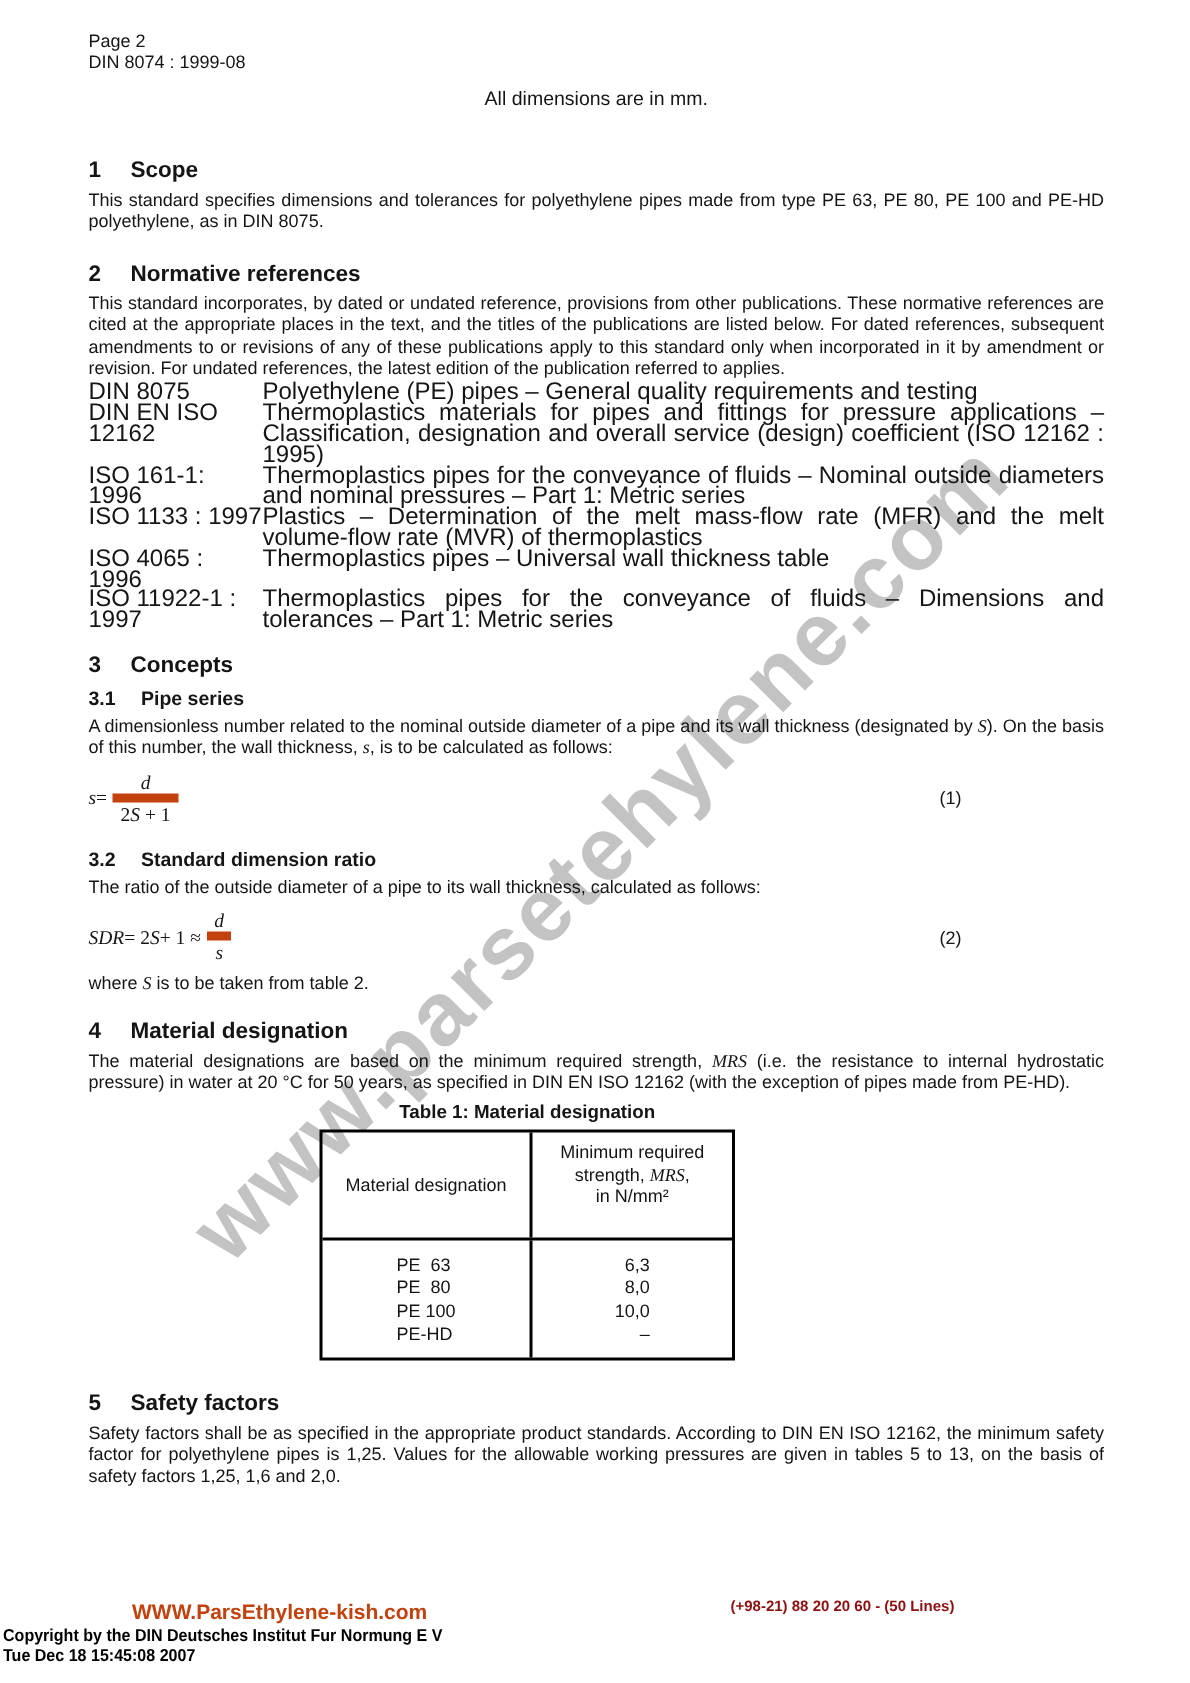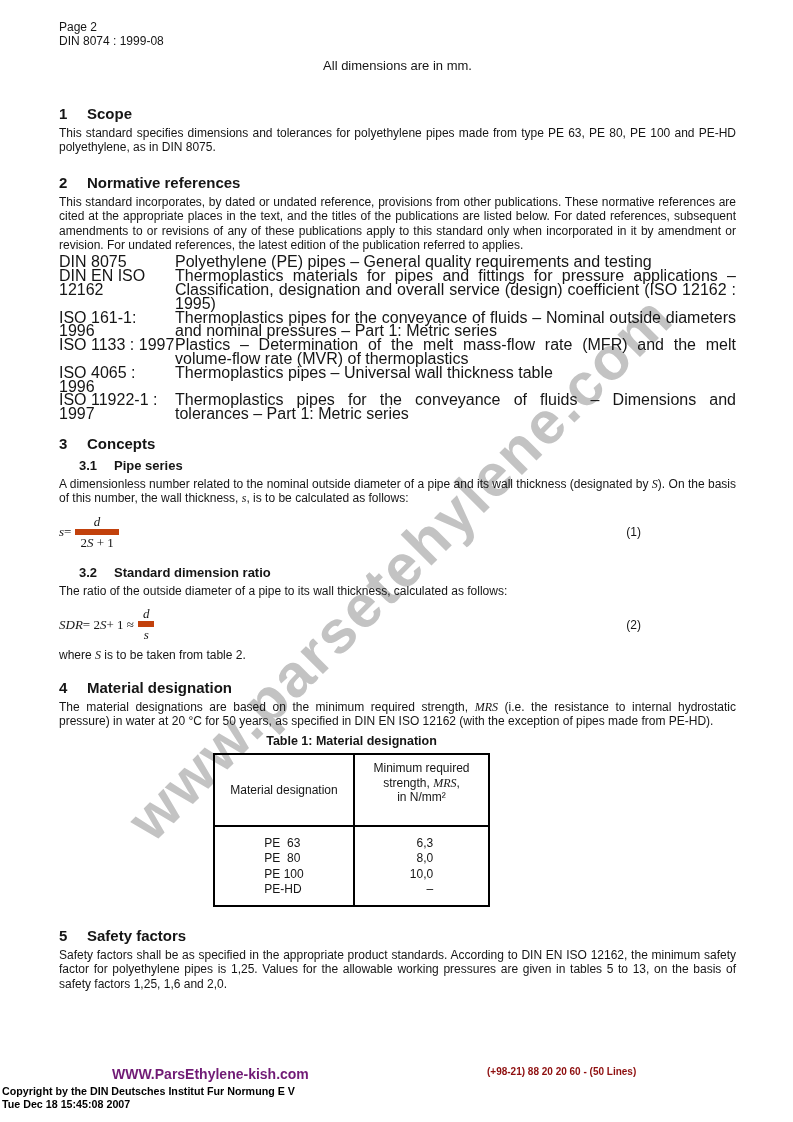"3.1" .h2 { margin-left: 20px -> none }
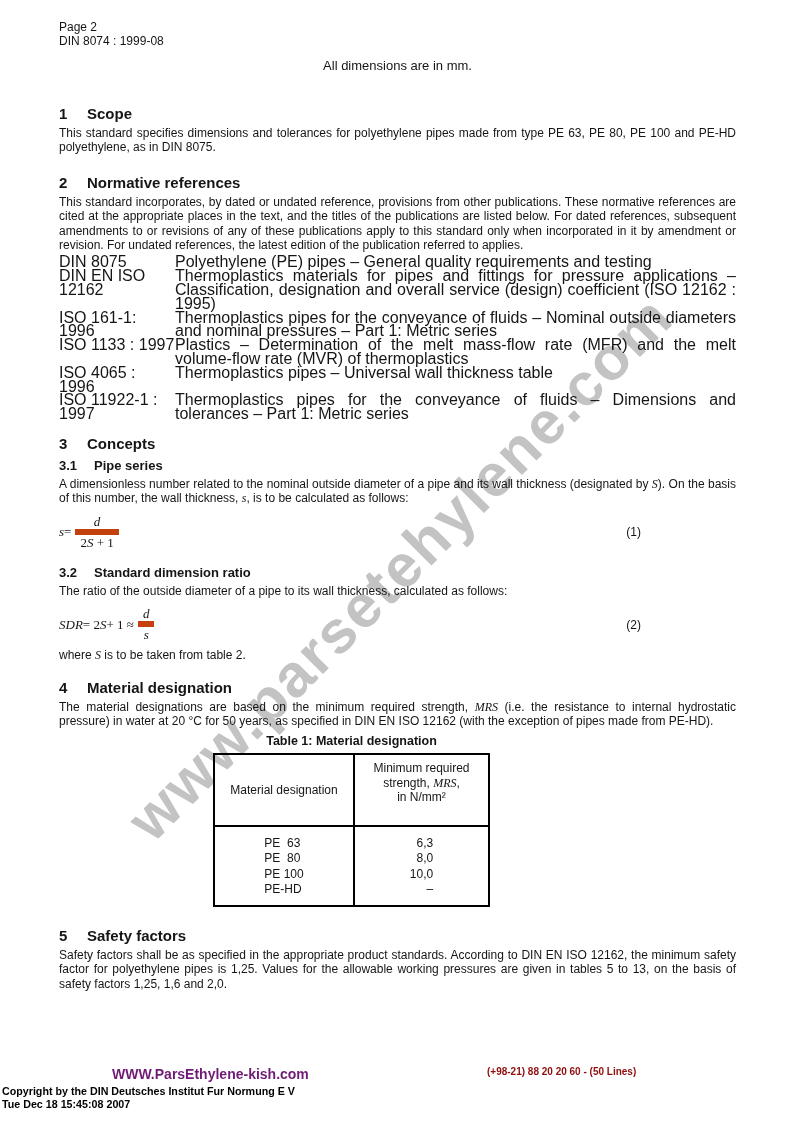"WWW.ParsEthylene-kish.com" div.footer-site { color: #701a75 -> #c2410c; margin-left: 24px -> none }
